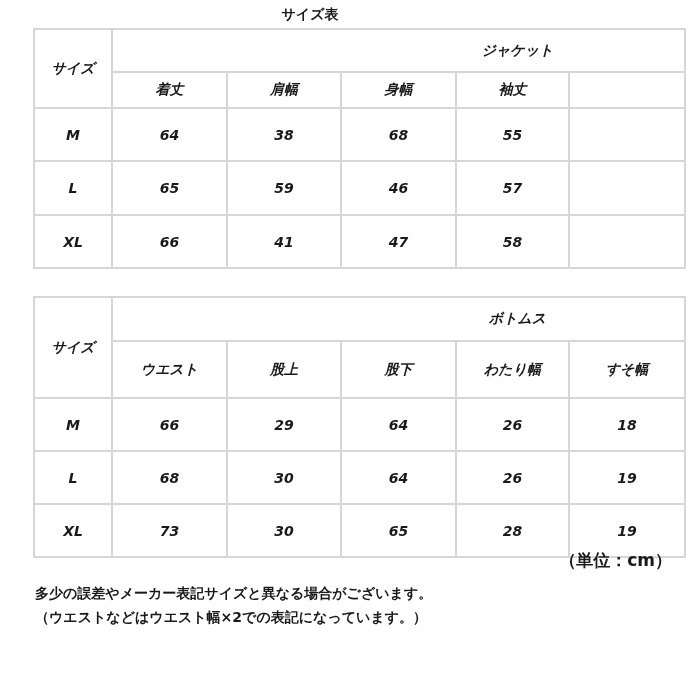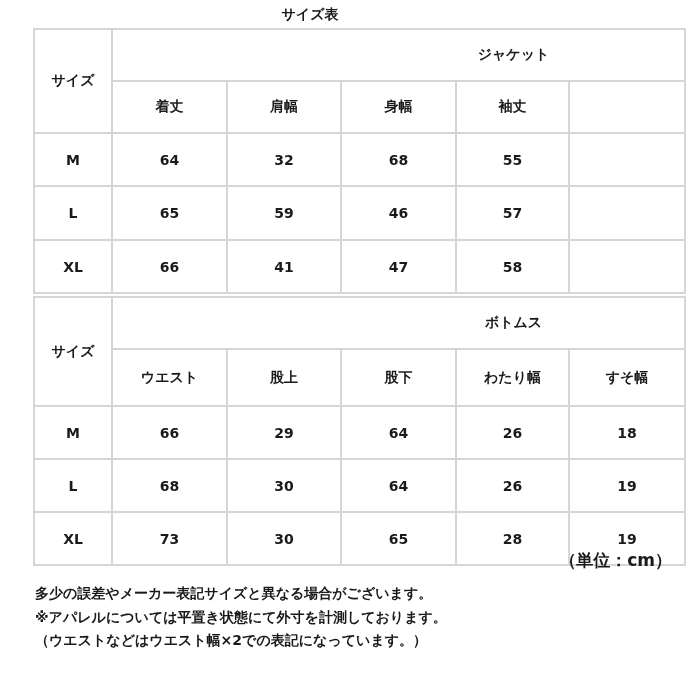"ジャケット" table.size td { font-style: none -> italic; padding: 16px -> 8px }
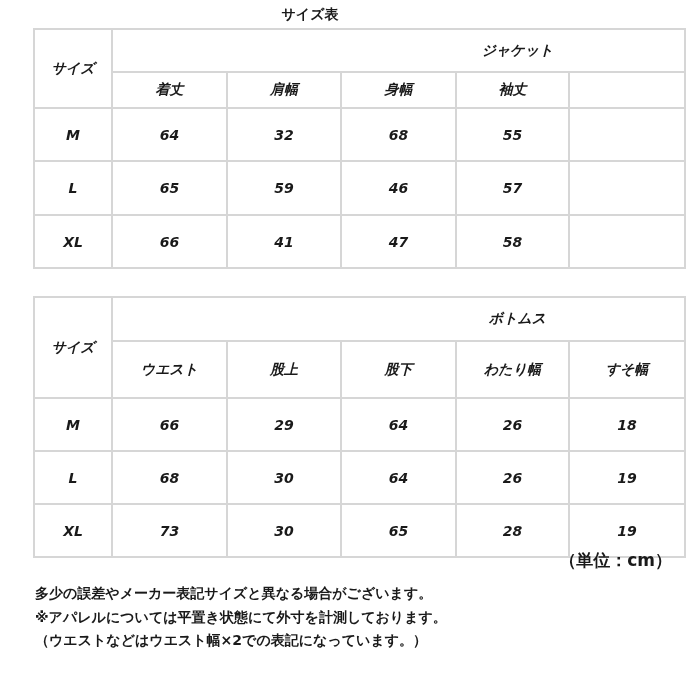"32" td { text: 32 -> 38 }
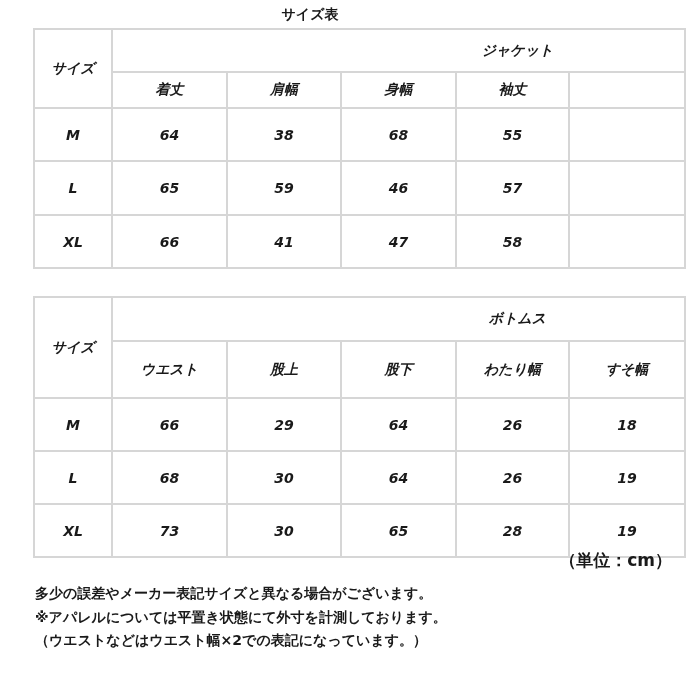"※アパレルについては平置き状態にて外寸を計測しております。" div { html: <div>※アパレルについては平置き状態にて外寸を計測しております。</div> -> none }
